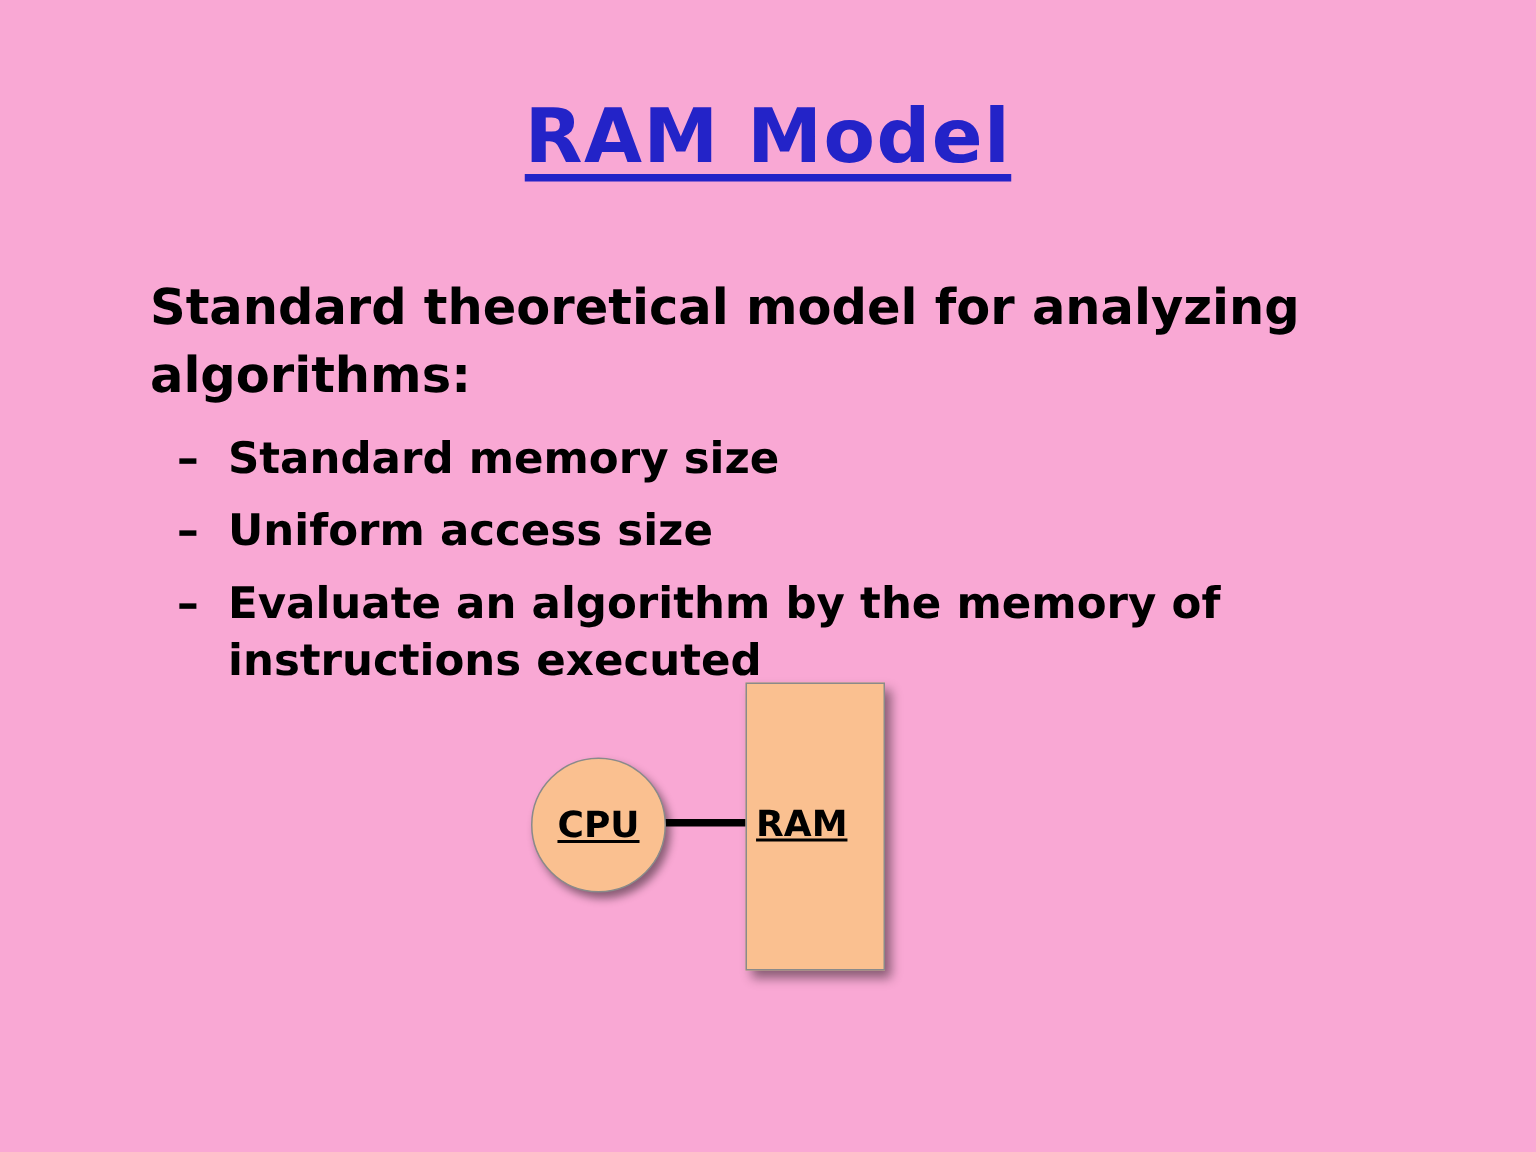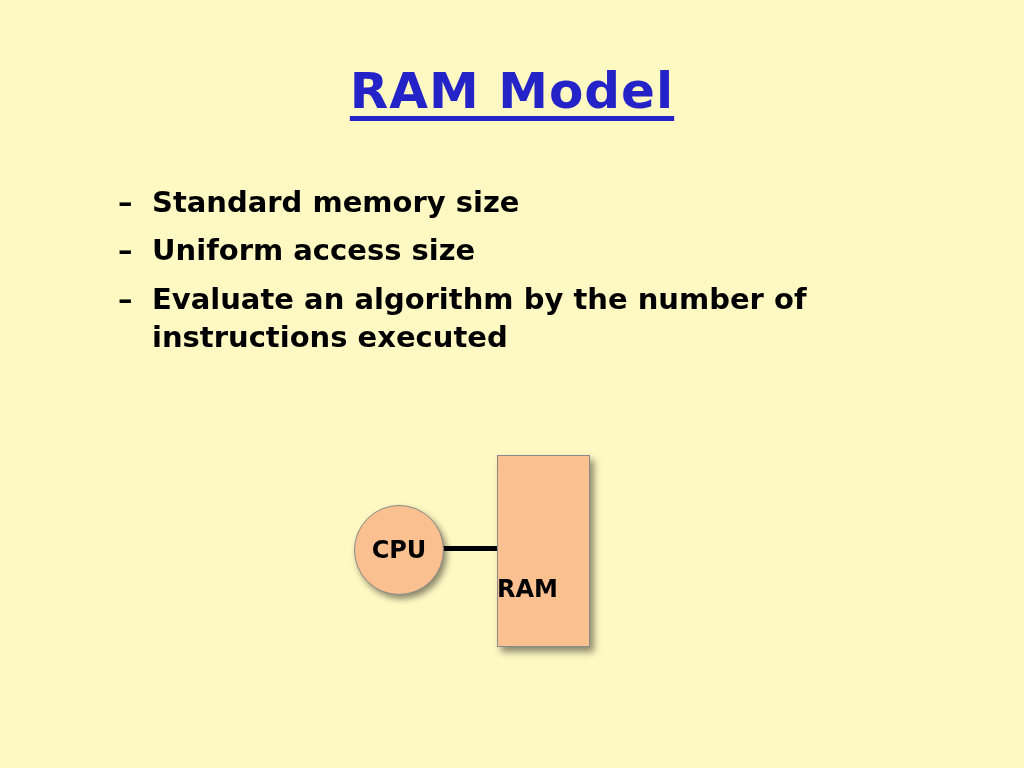"RAM Model" .slide { background: #fef9c3 -> #f9a8d4 }
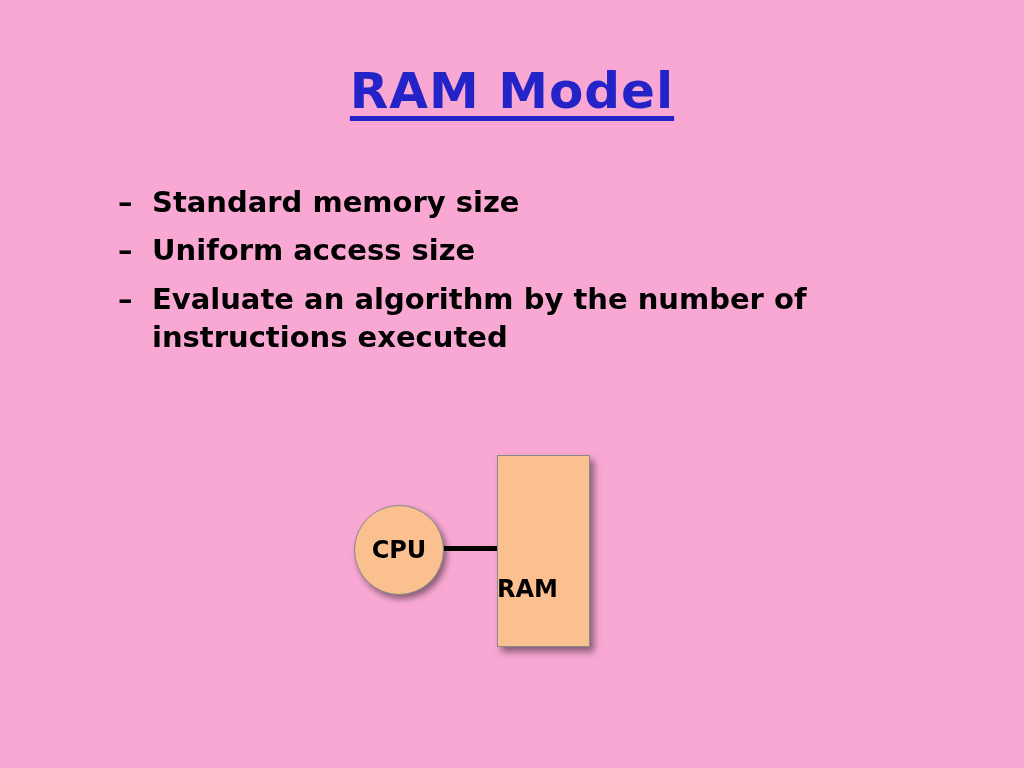"Standard theoretical model for analyzing" div.intro { html: none -> <div>Standard theoretical model for analyzing algorithms:</div> }
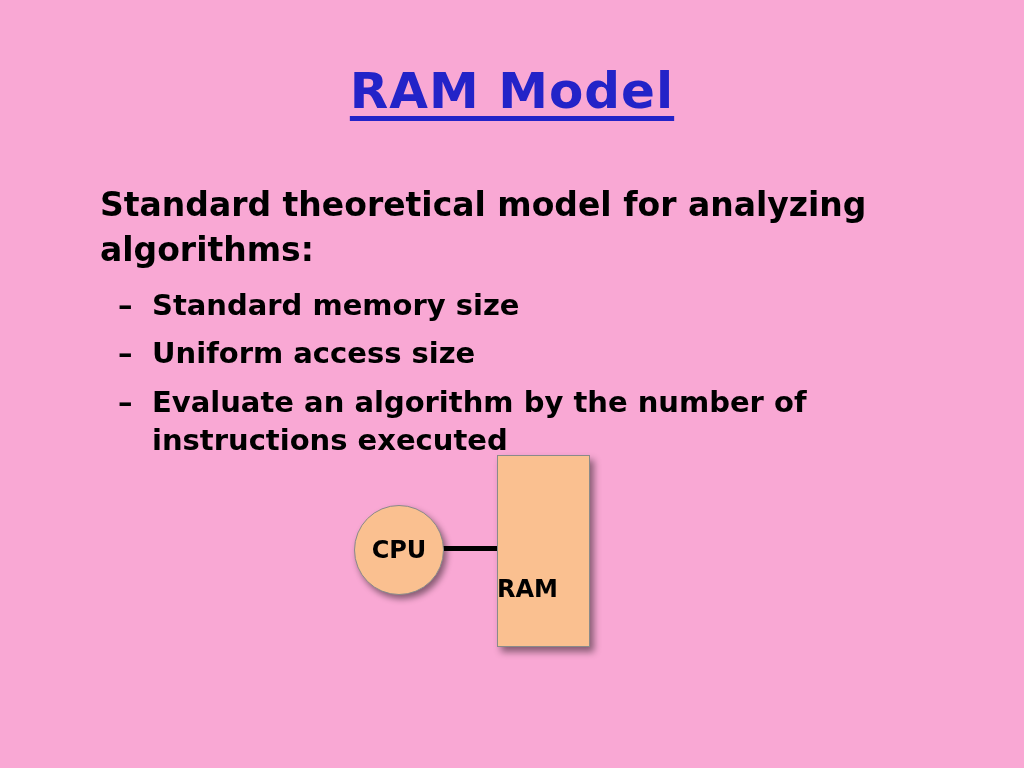"Evaluate an algorithm by the" span.bullet-text { text: number -> memory }
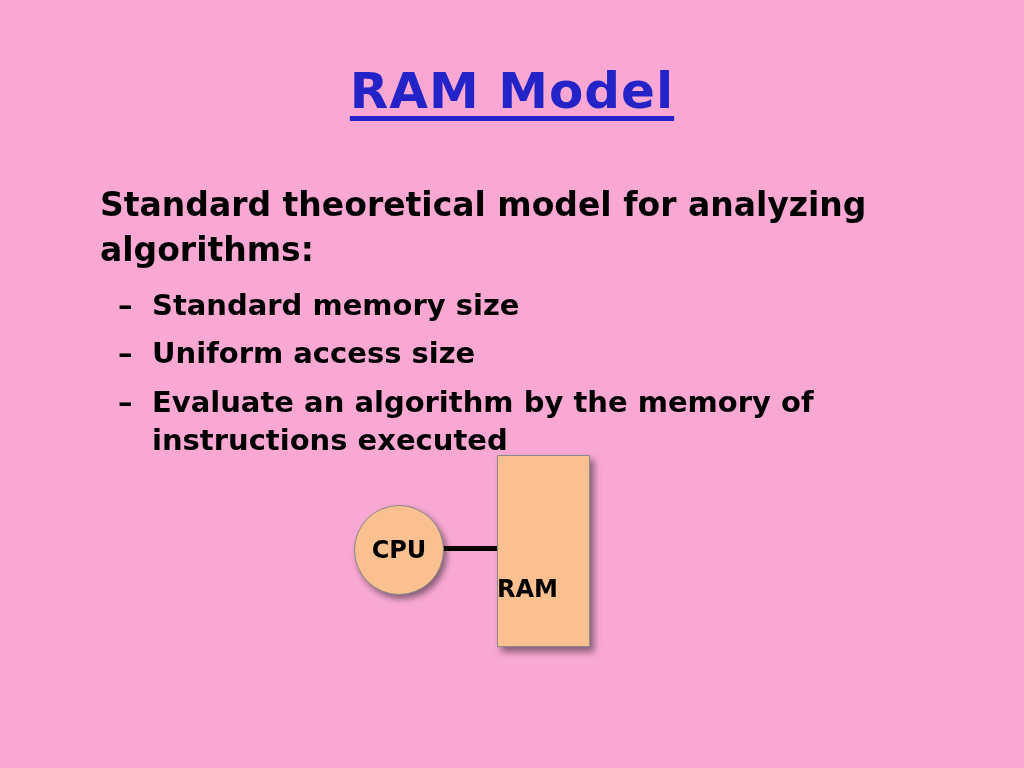"CPU" .shape-label { text-decoration: none -> underline }
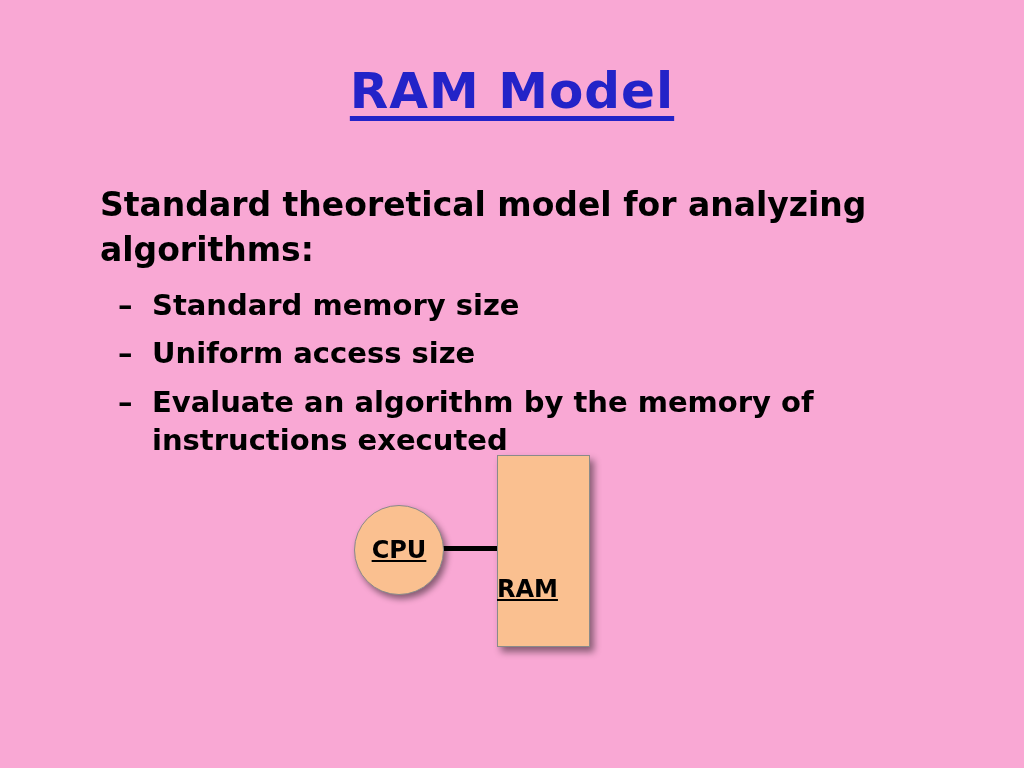"RAM" .ram-label { margin-top: 40px -> none; text-align: left -> center }
